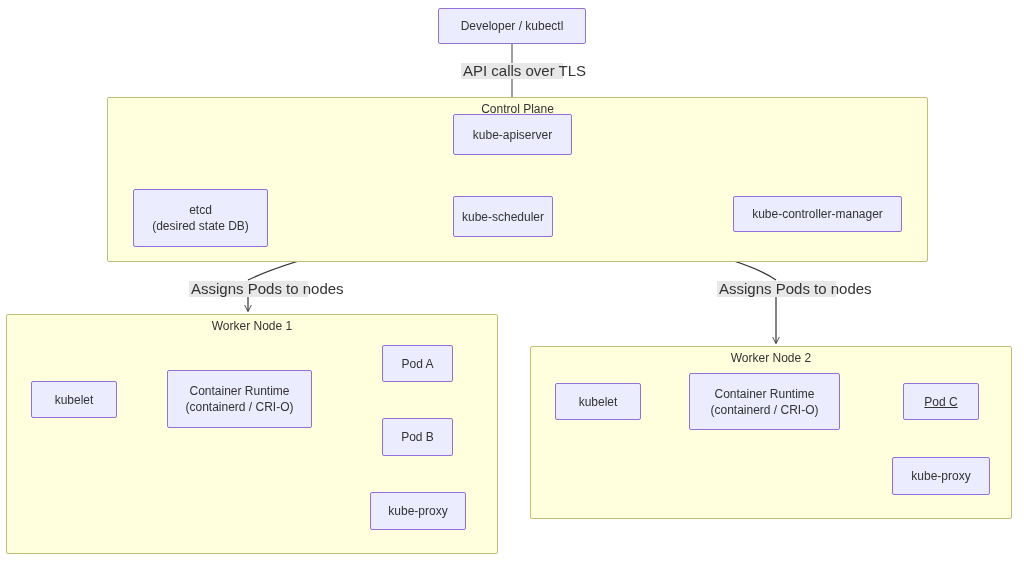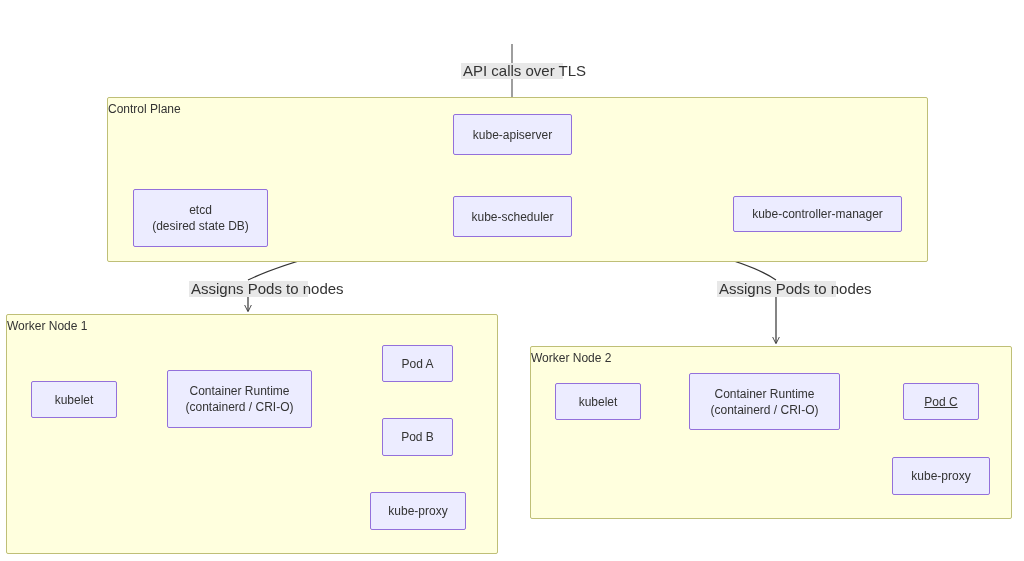"Developer / kubectl" div.node { html: none -> <div> <span>Developer / kubectl</span> </div> }
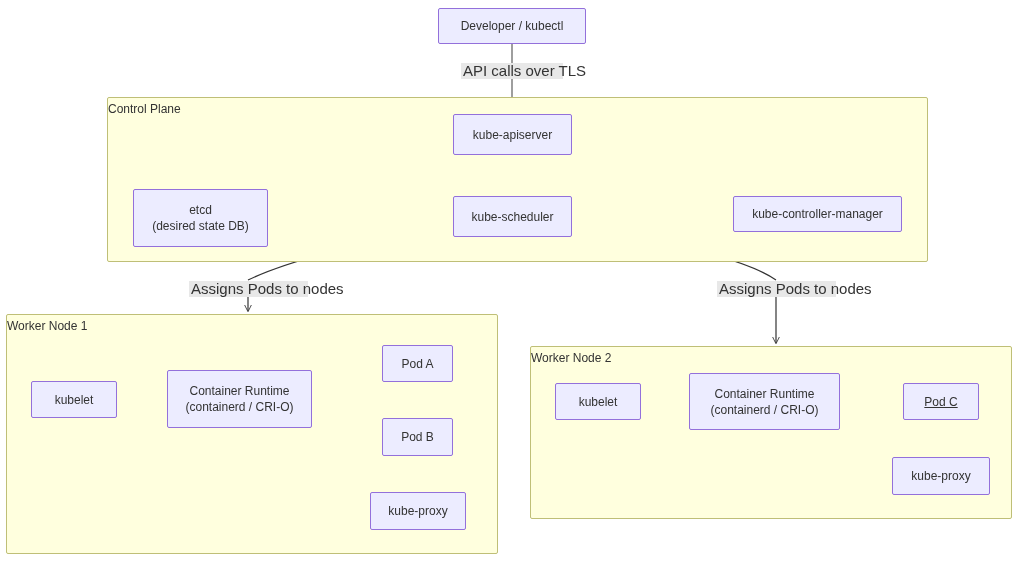"Control Plane" .cluster-title { text-align: none -> center }
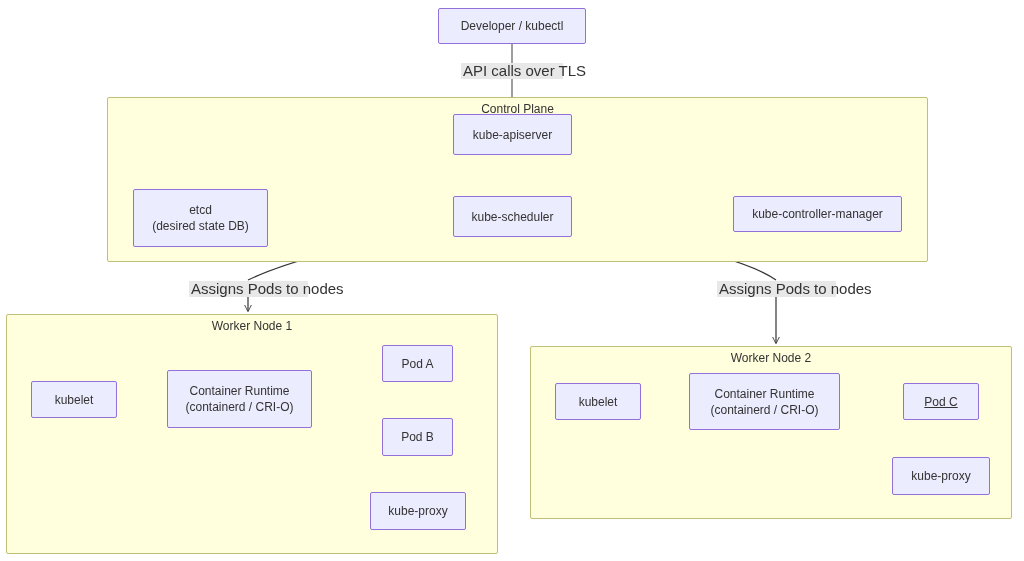"kube-scheduler" div.node { width: 119px -> 100px }
